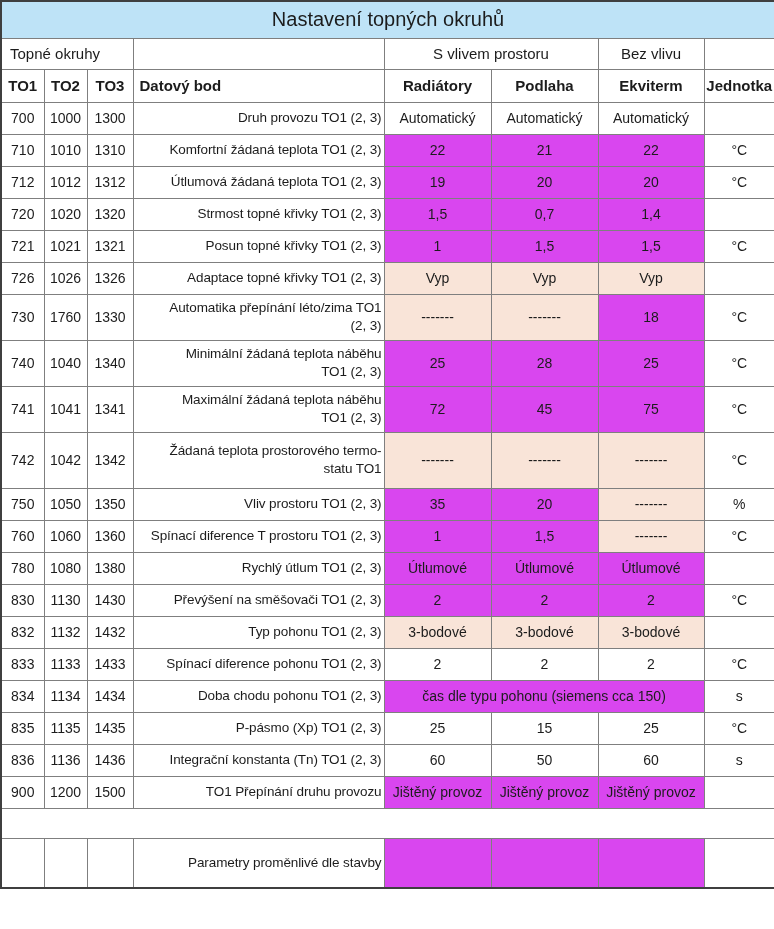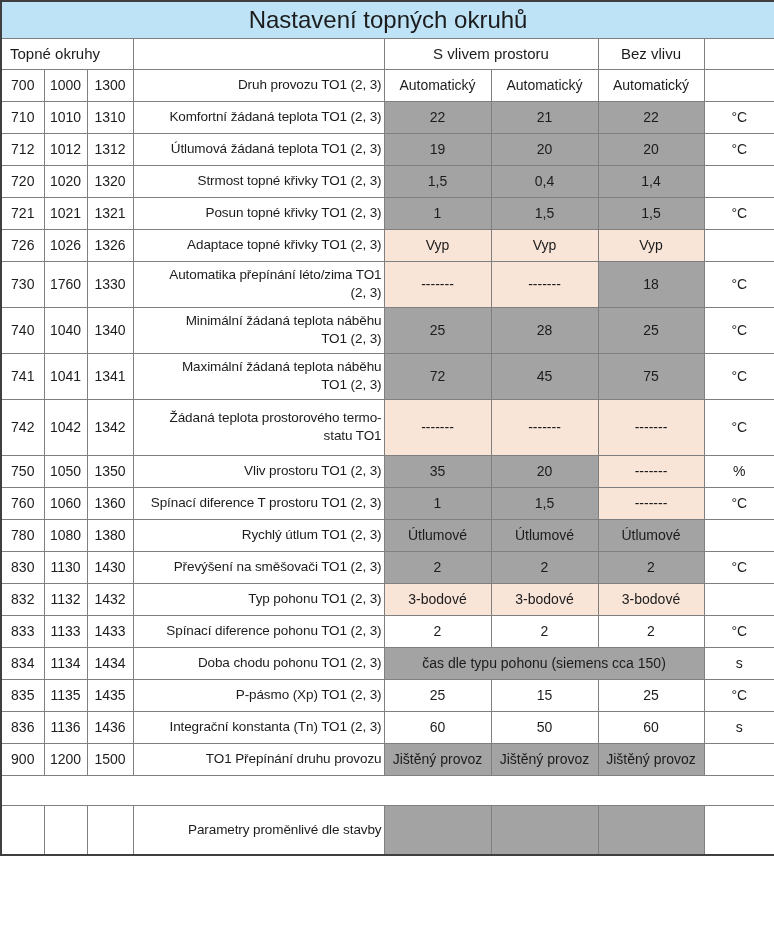"Nastavení topných okruhů" .title-cell { font-size: 24px -> 20px }
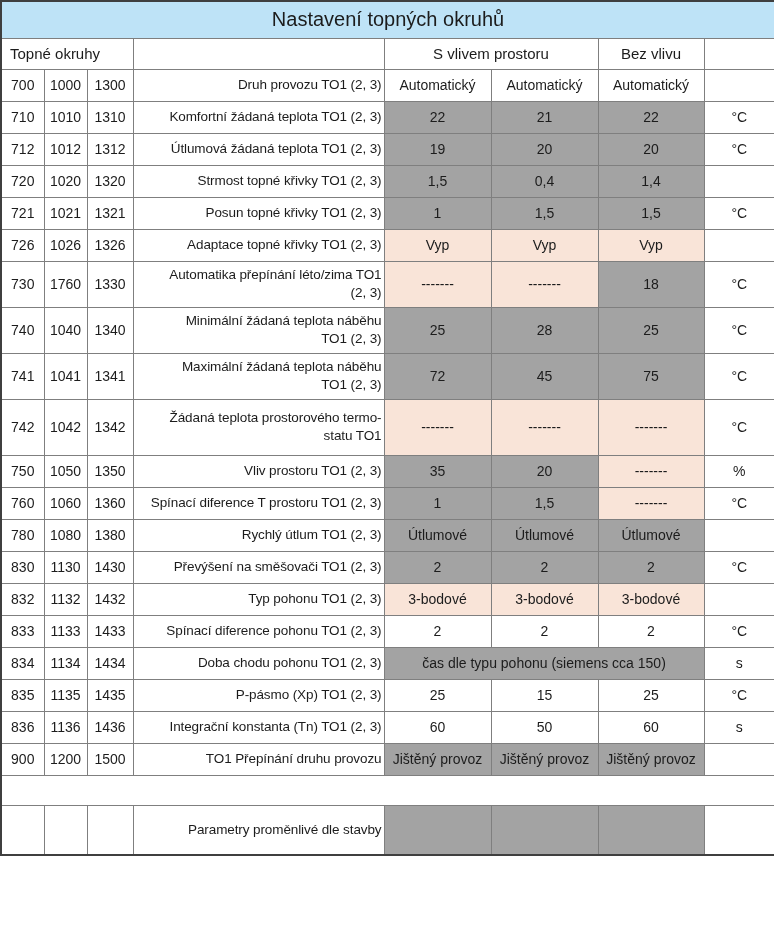"TO1" tr.hdr { html: none -> <tr> <th>TO1</th> <th>TO2</th> <th>TO3</th> <th>Datový bod</th> <th>Radiátory</th> <th>Podlaha</th> <th>Ekviterm</th> <th>Jednotka</th> </tr> }
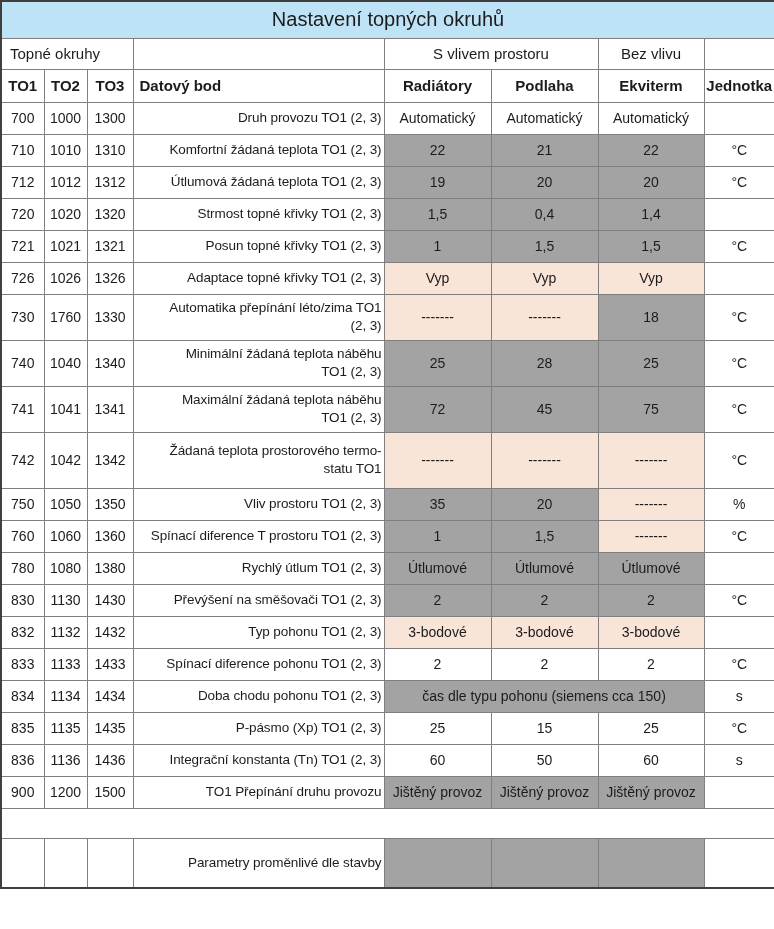"22" td.g { background: #a3a3a3 -> #d946ef }
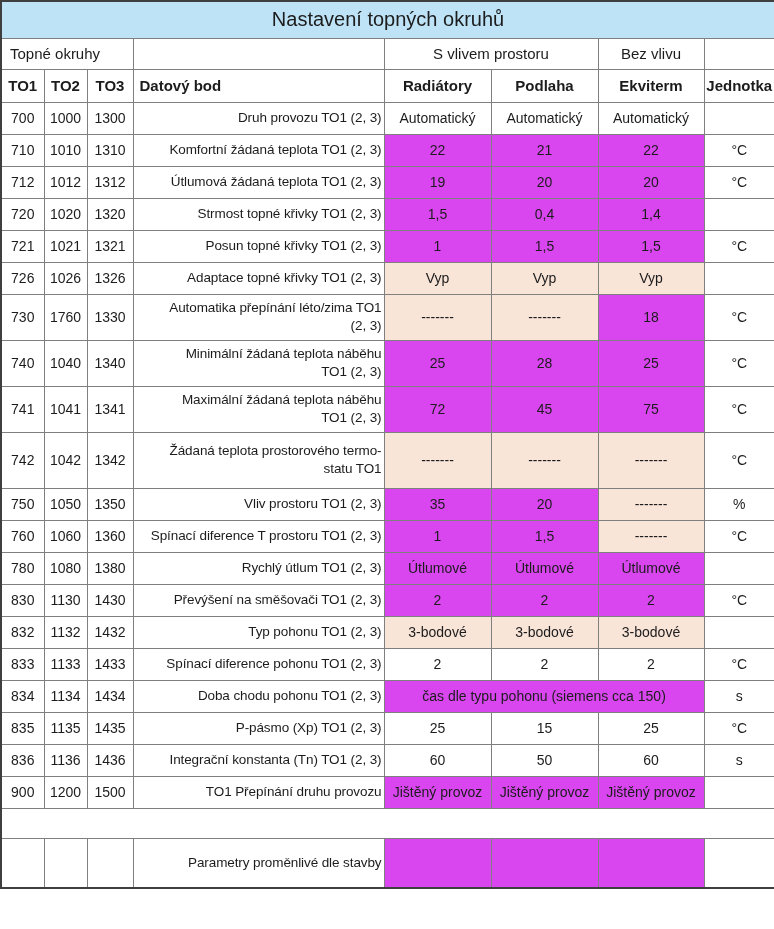"0,4" td.val { text: 0,4 -> 0,7 }
